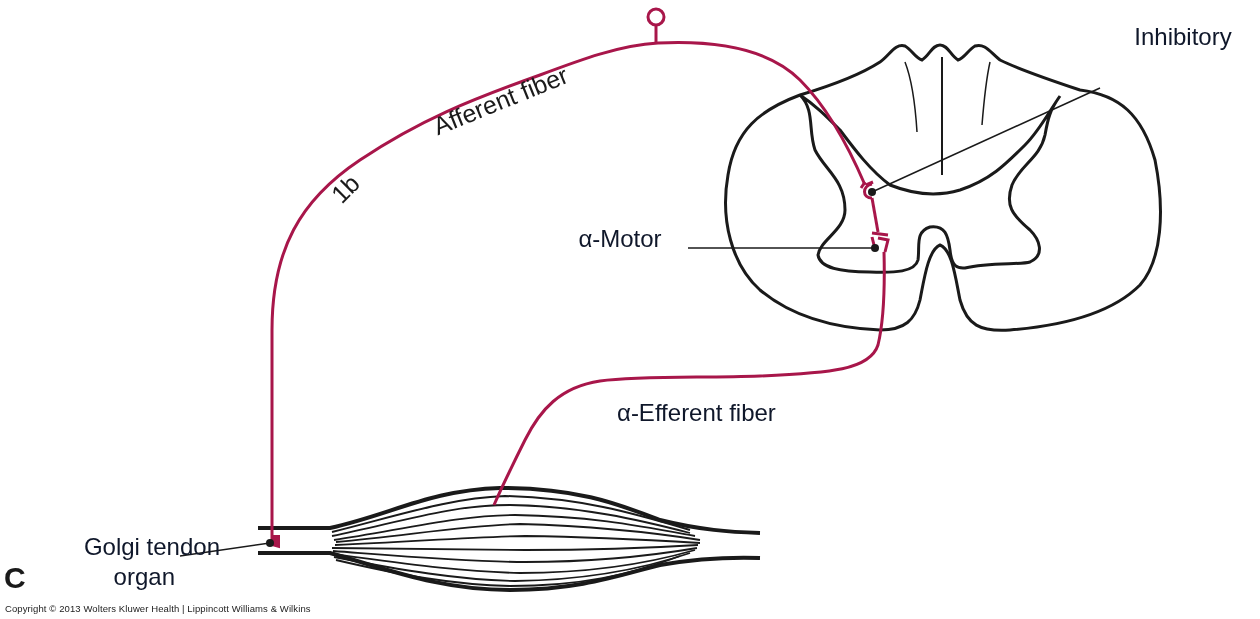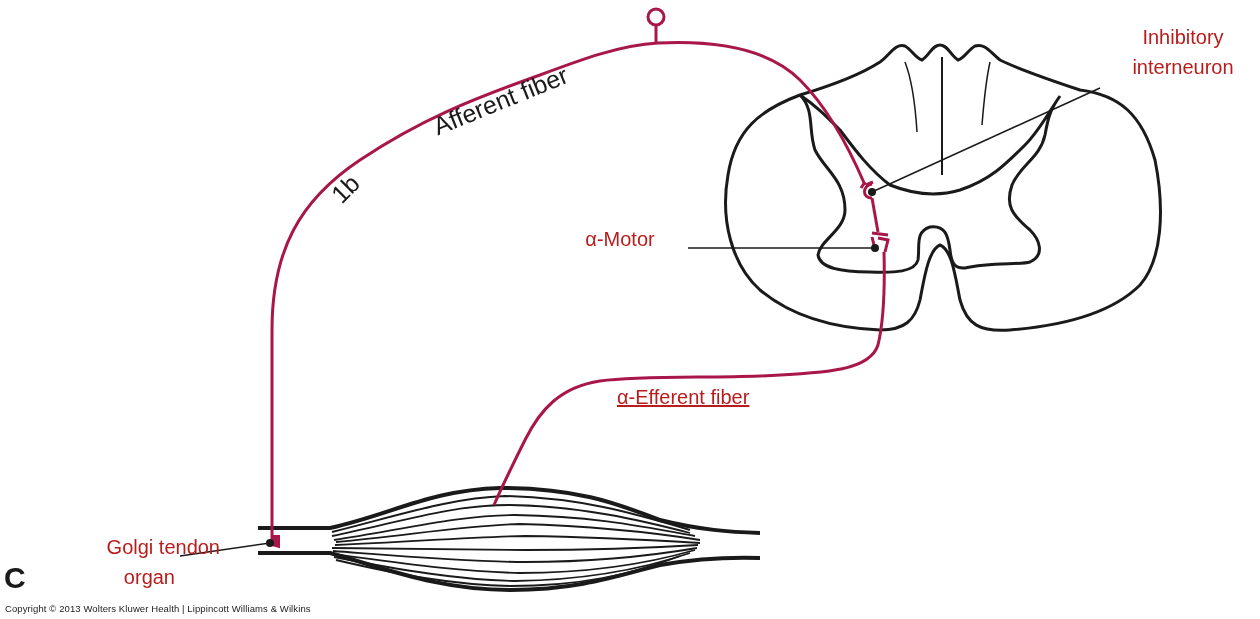"Inhibitory" .lbl { color: #b91c1c -> #0f172a; font-size: 20px -> 24px }
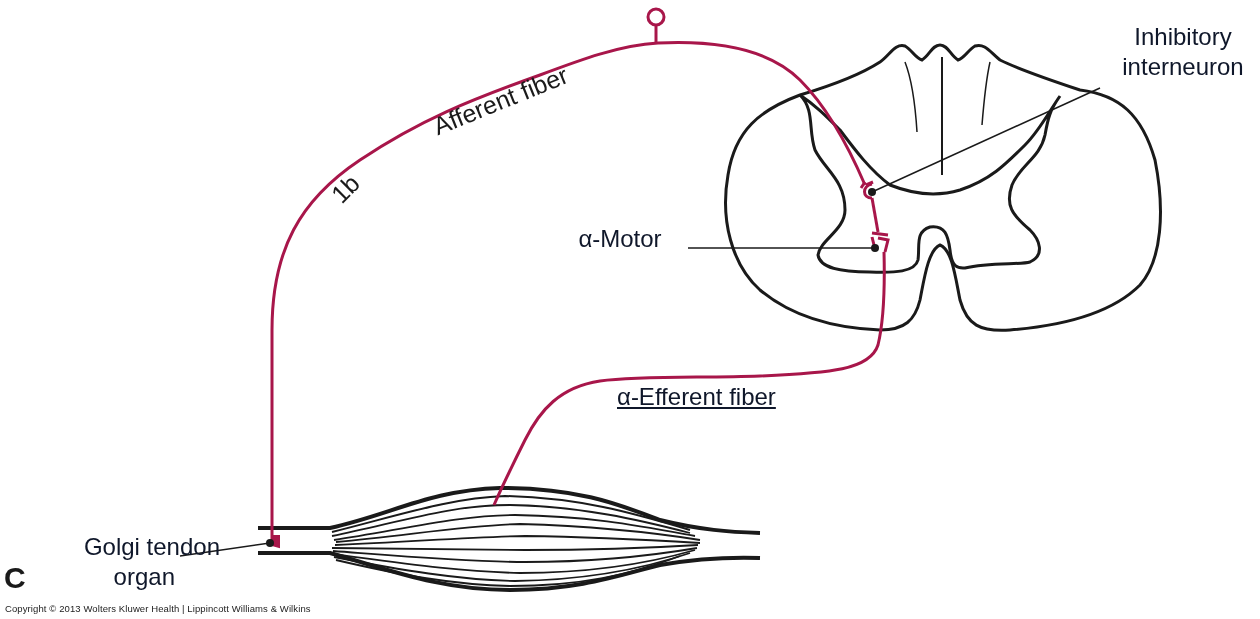"interneuron" div { html: <div>interneuron</div> -> none }
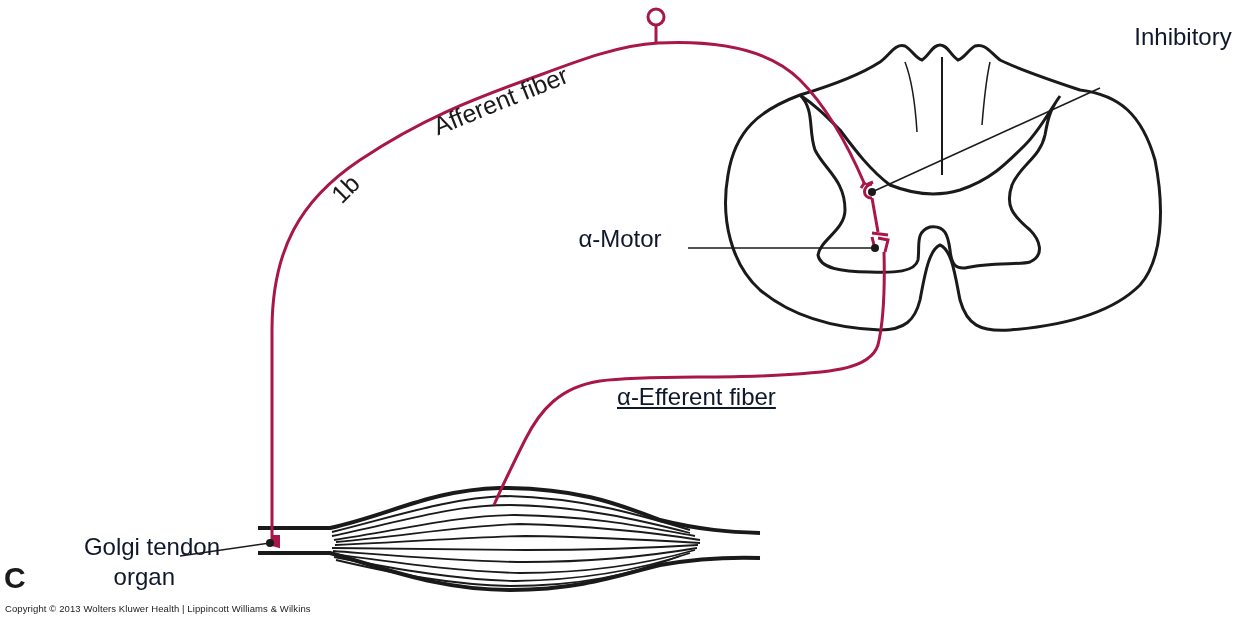"α-Efferent fiber" div.lbl { text-decoration: underline -> none; top: 382px -> 398px }
